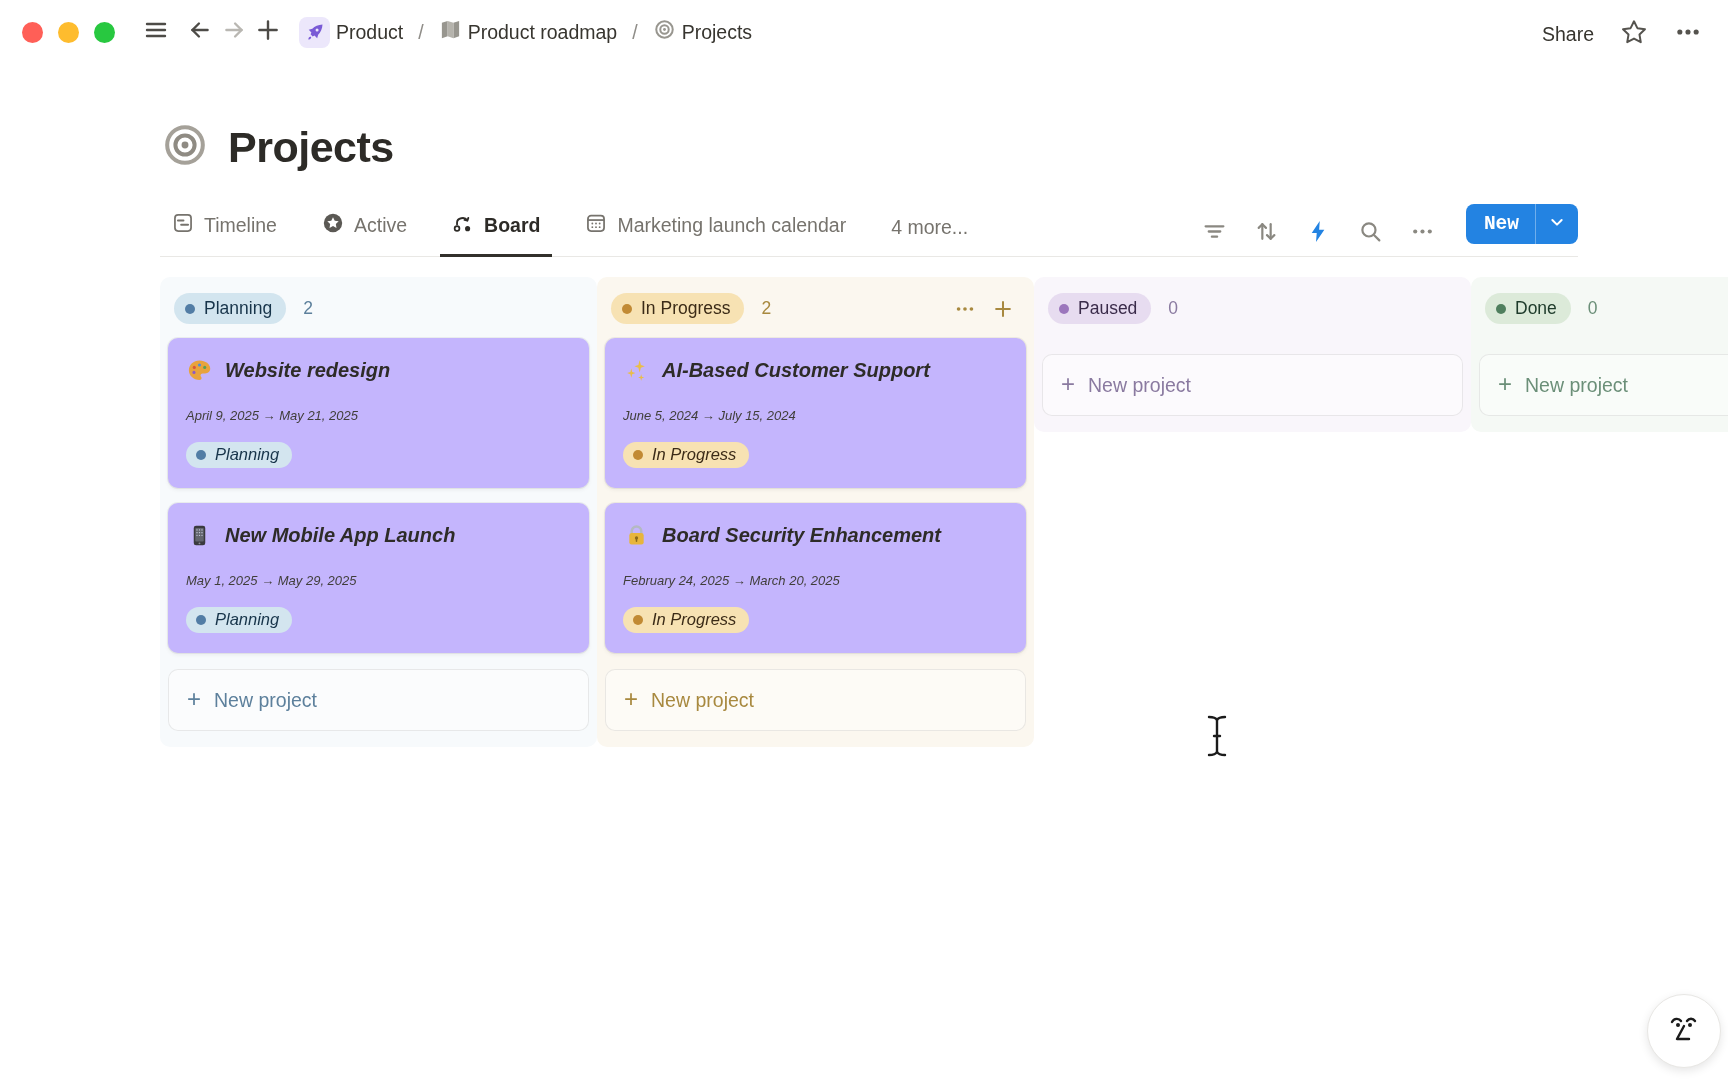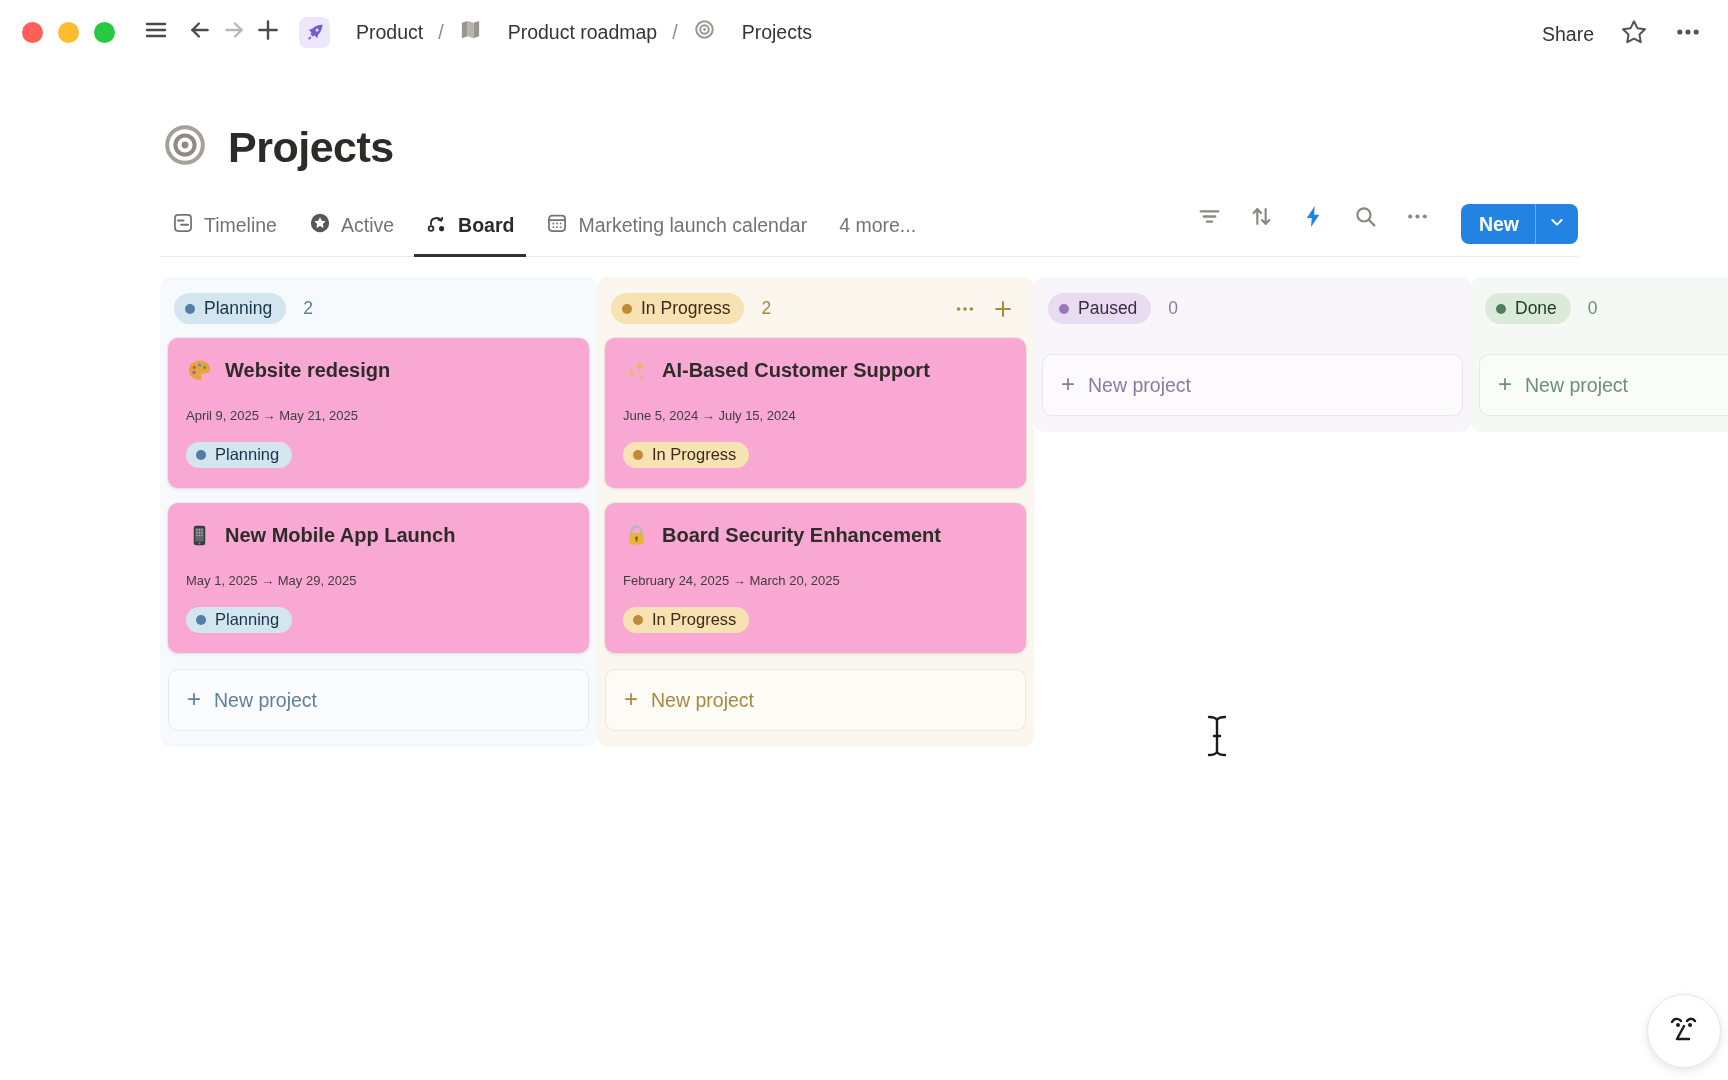"Product" .crumb { gap: 26px -> 6px }
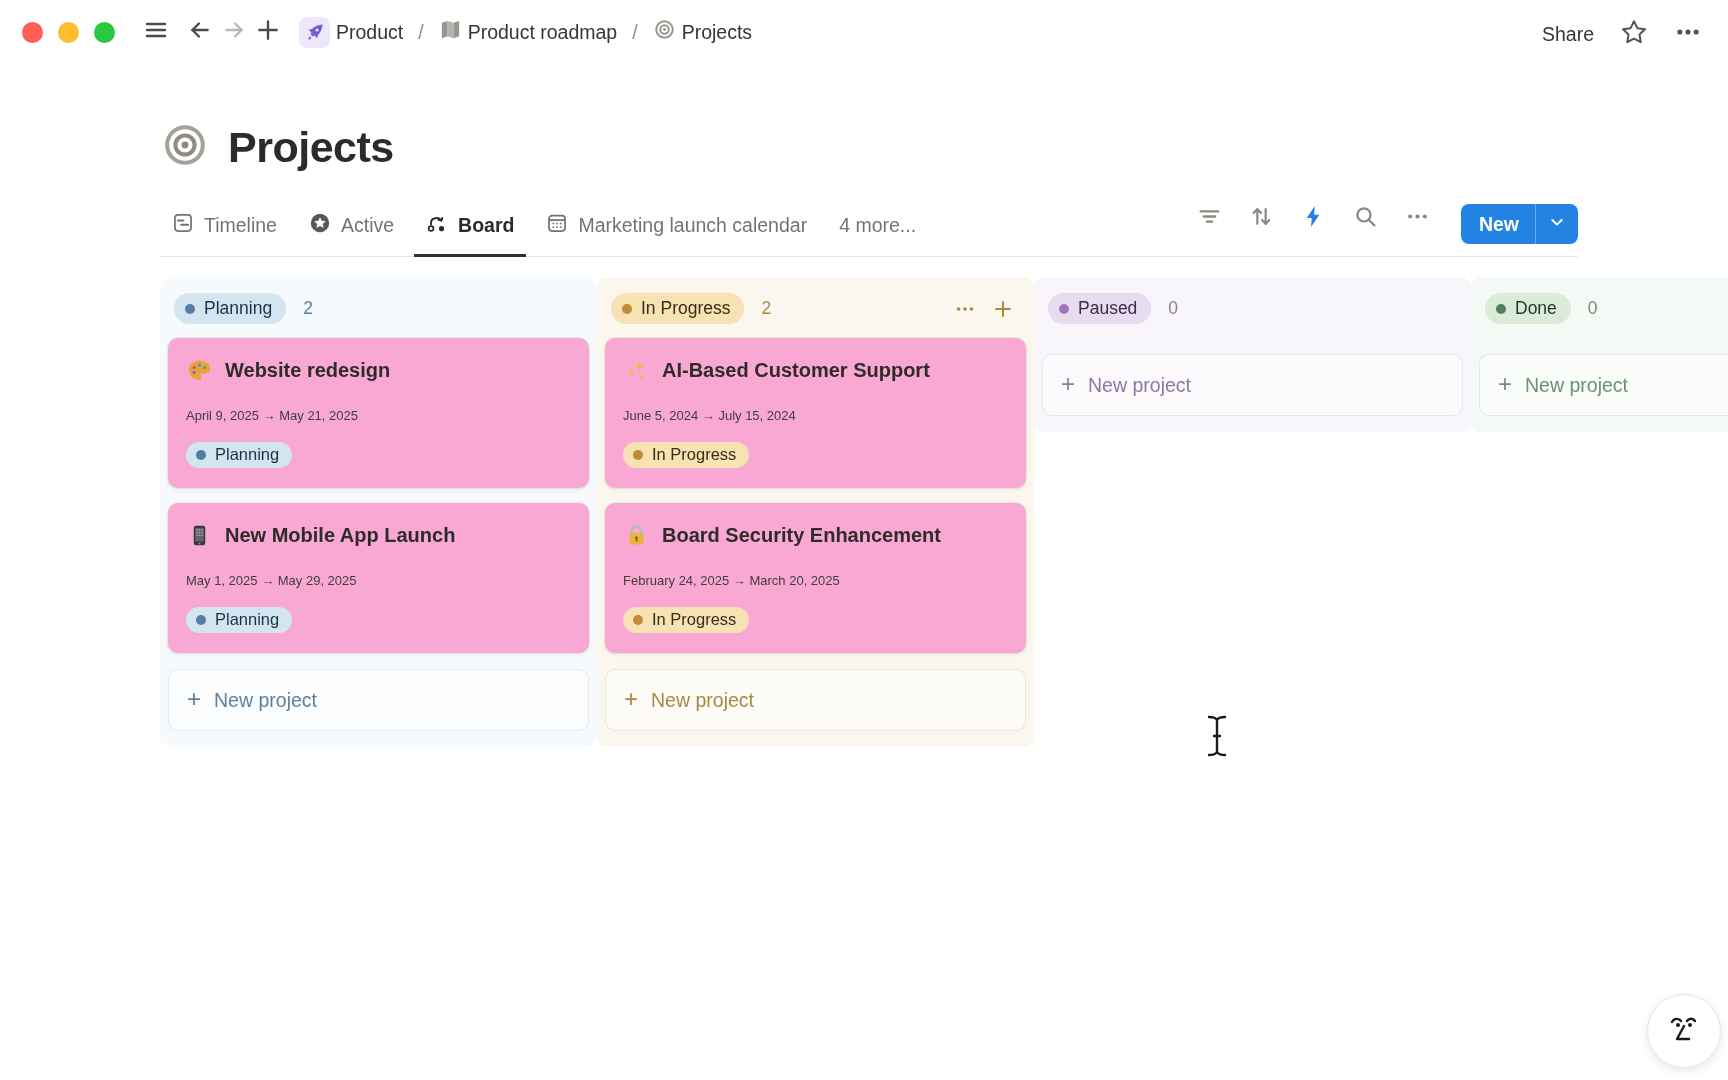"Timeline" .tabs { align-items: center -> flex-end; gap: 8px -> 21px }
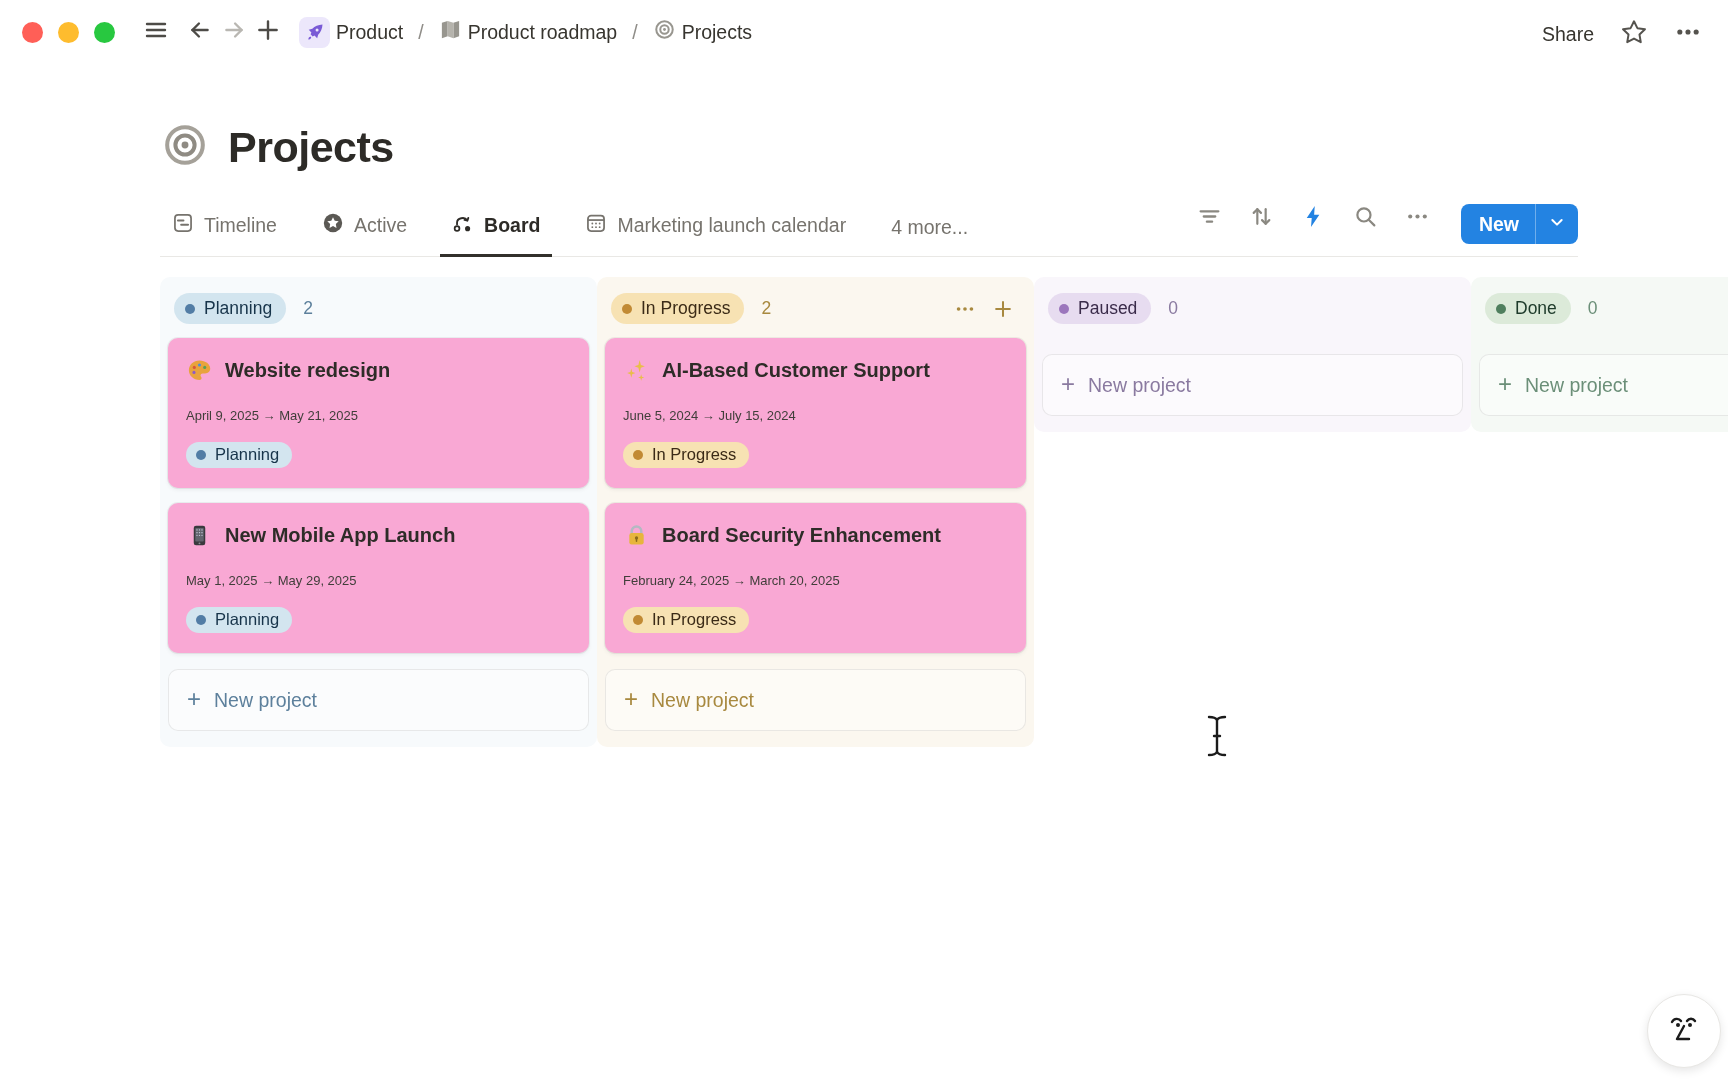"New" .toolbar { align-items: flex-start -> flex-end; font-family: none -> Liberation Mono, monospace }
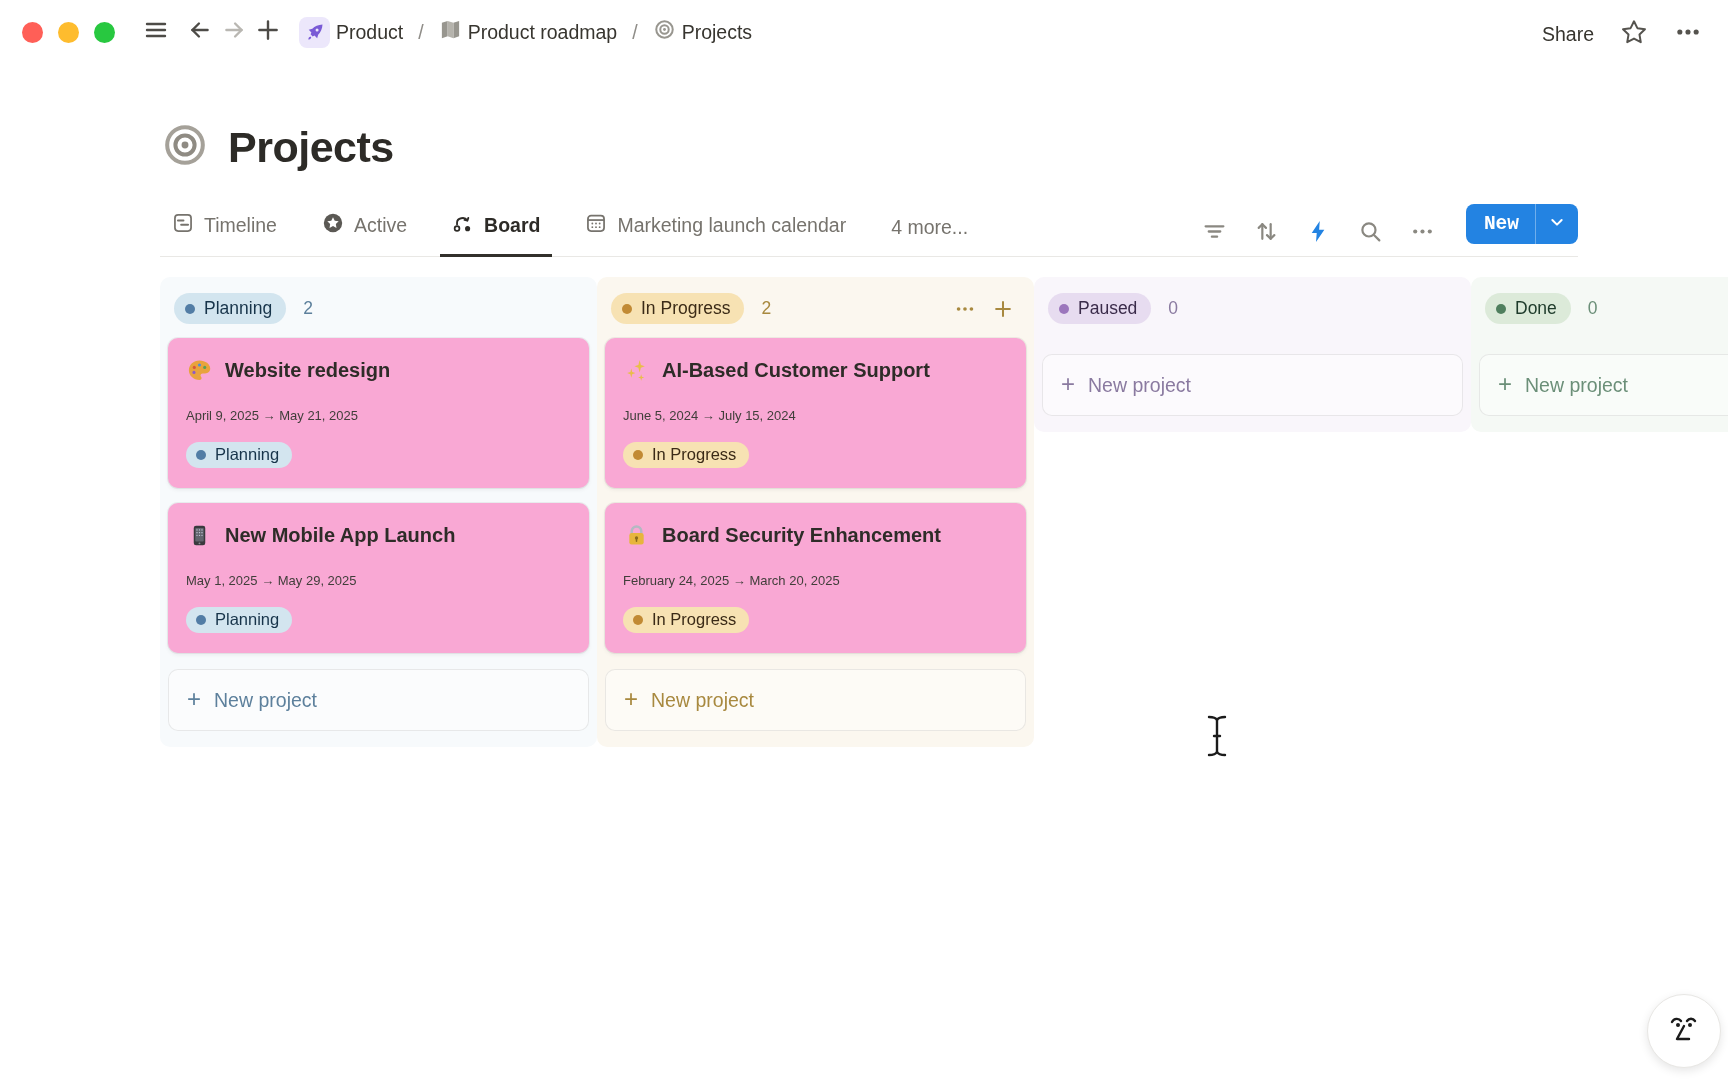"Website redesign" .card { background: #f9a8d4 -> #c4b5fd; font-style: none -> italic }
